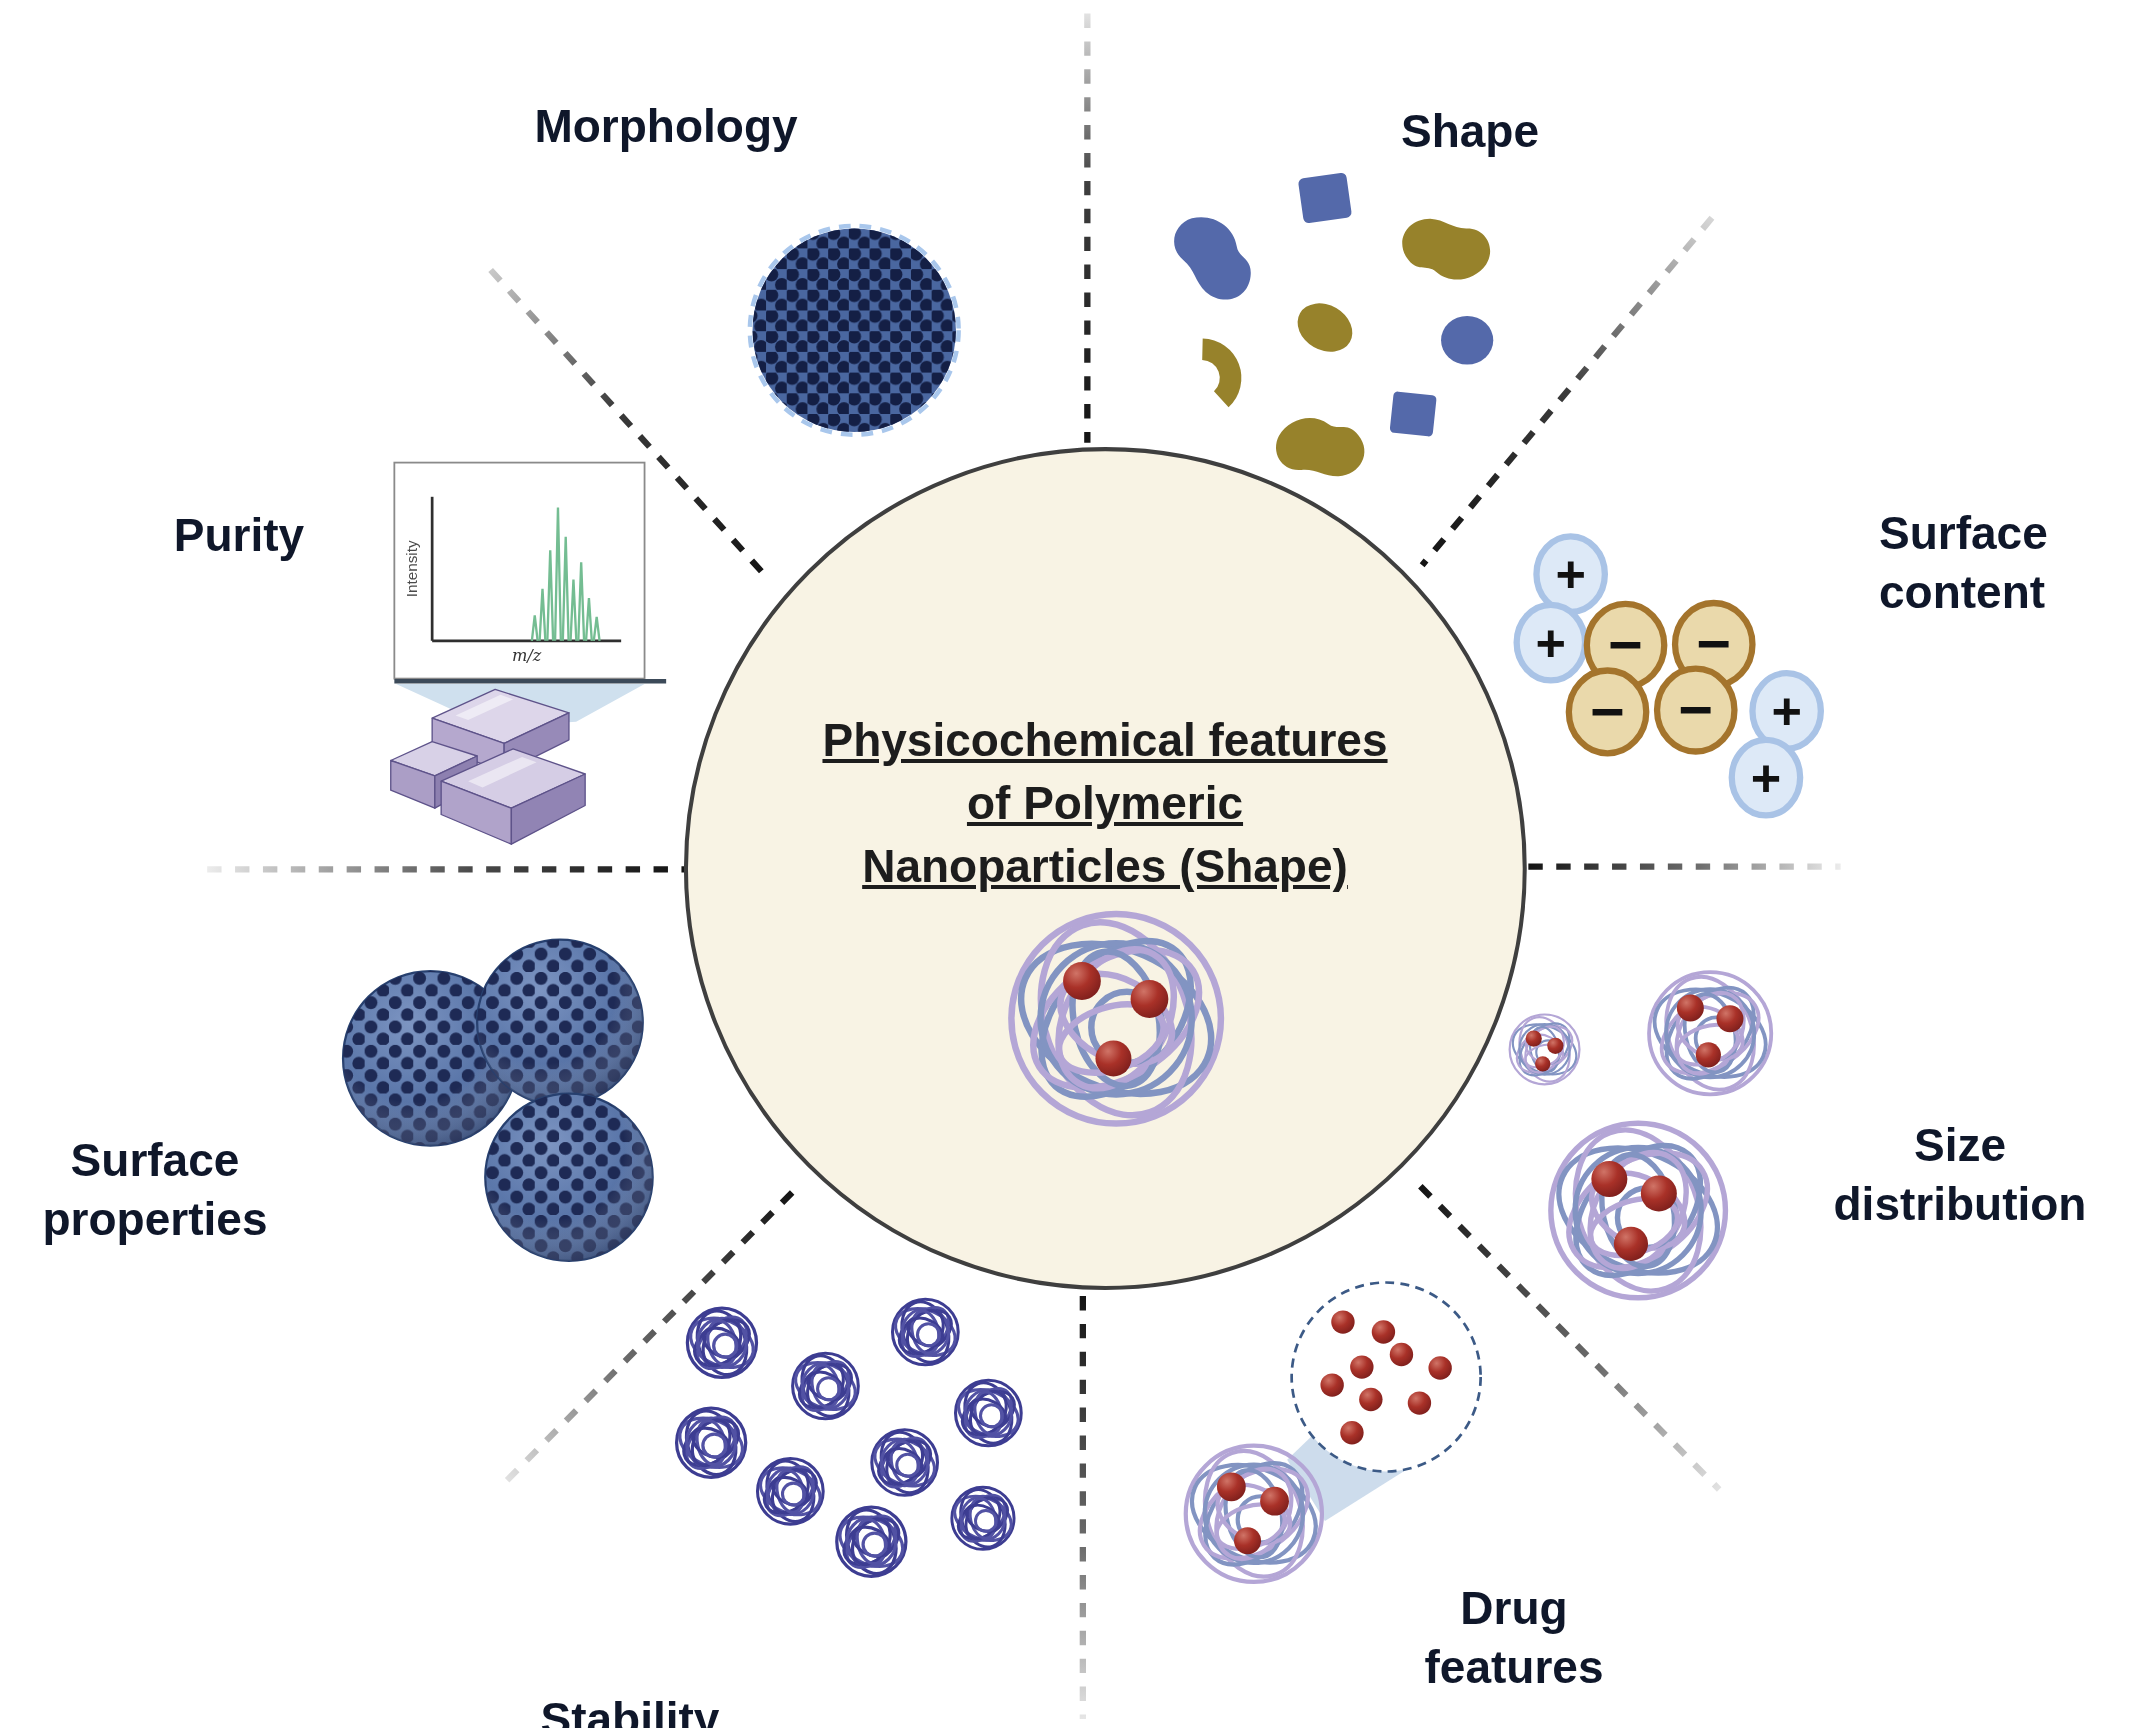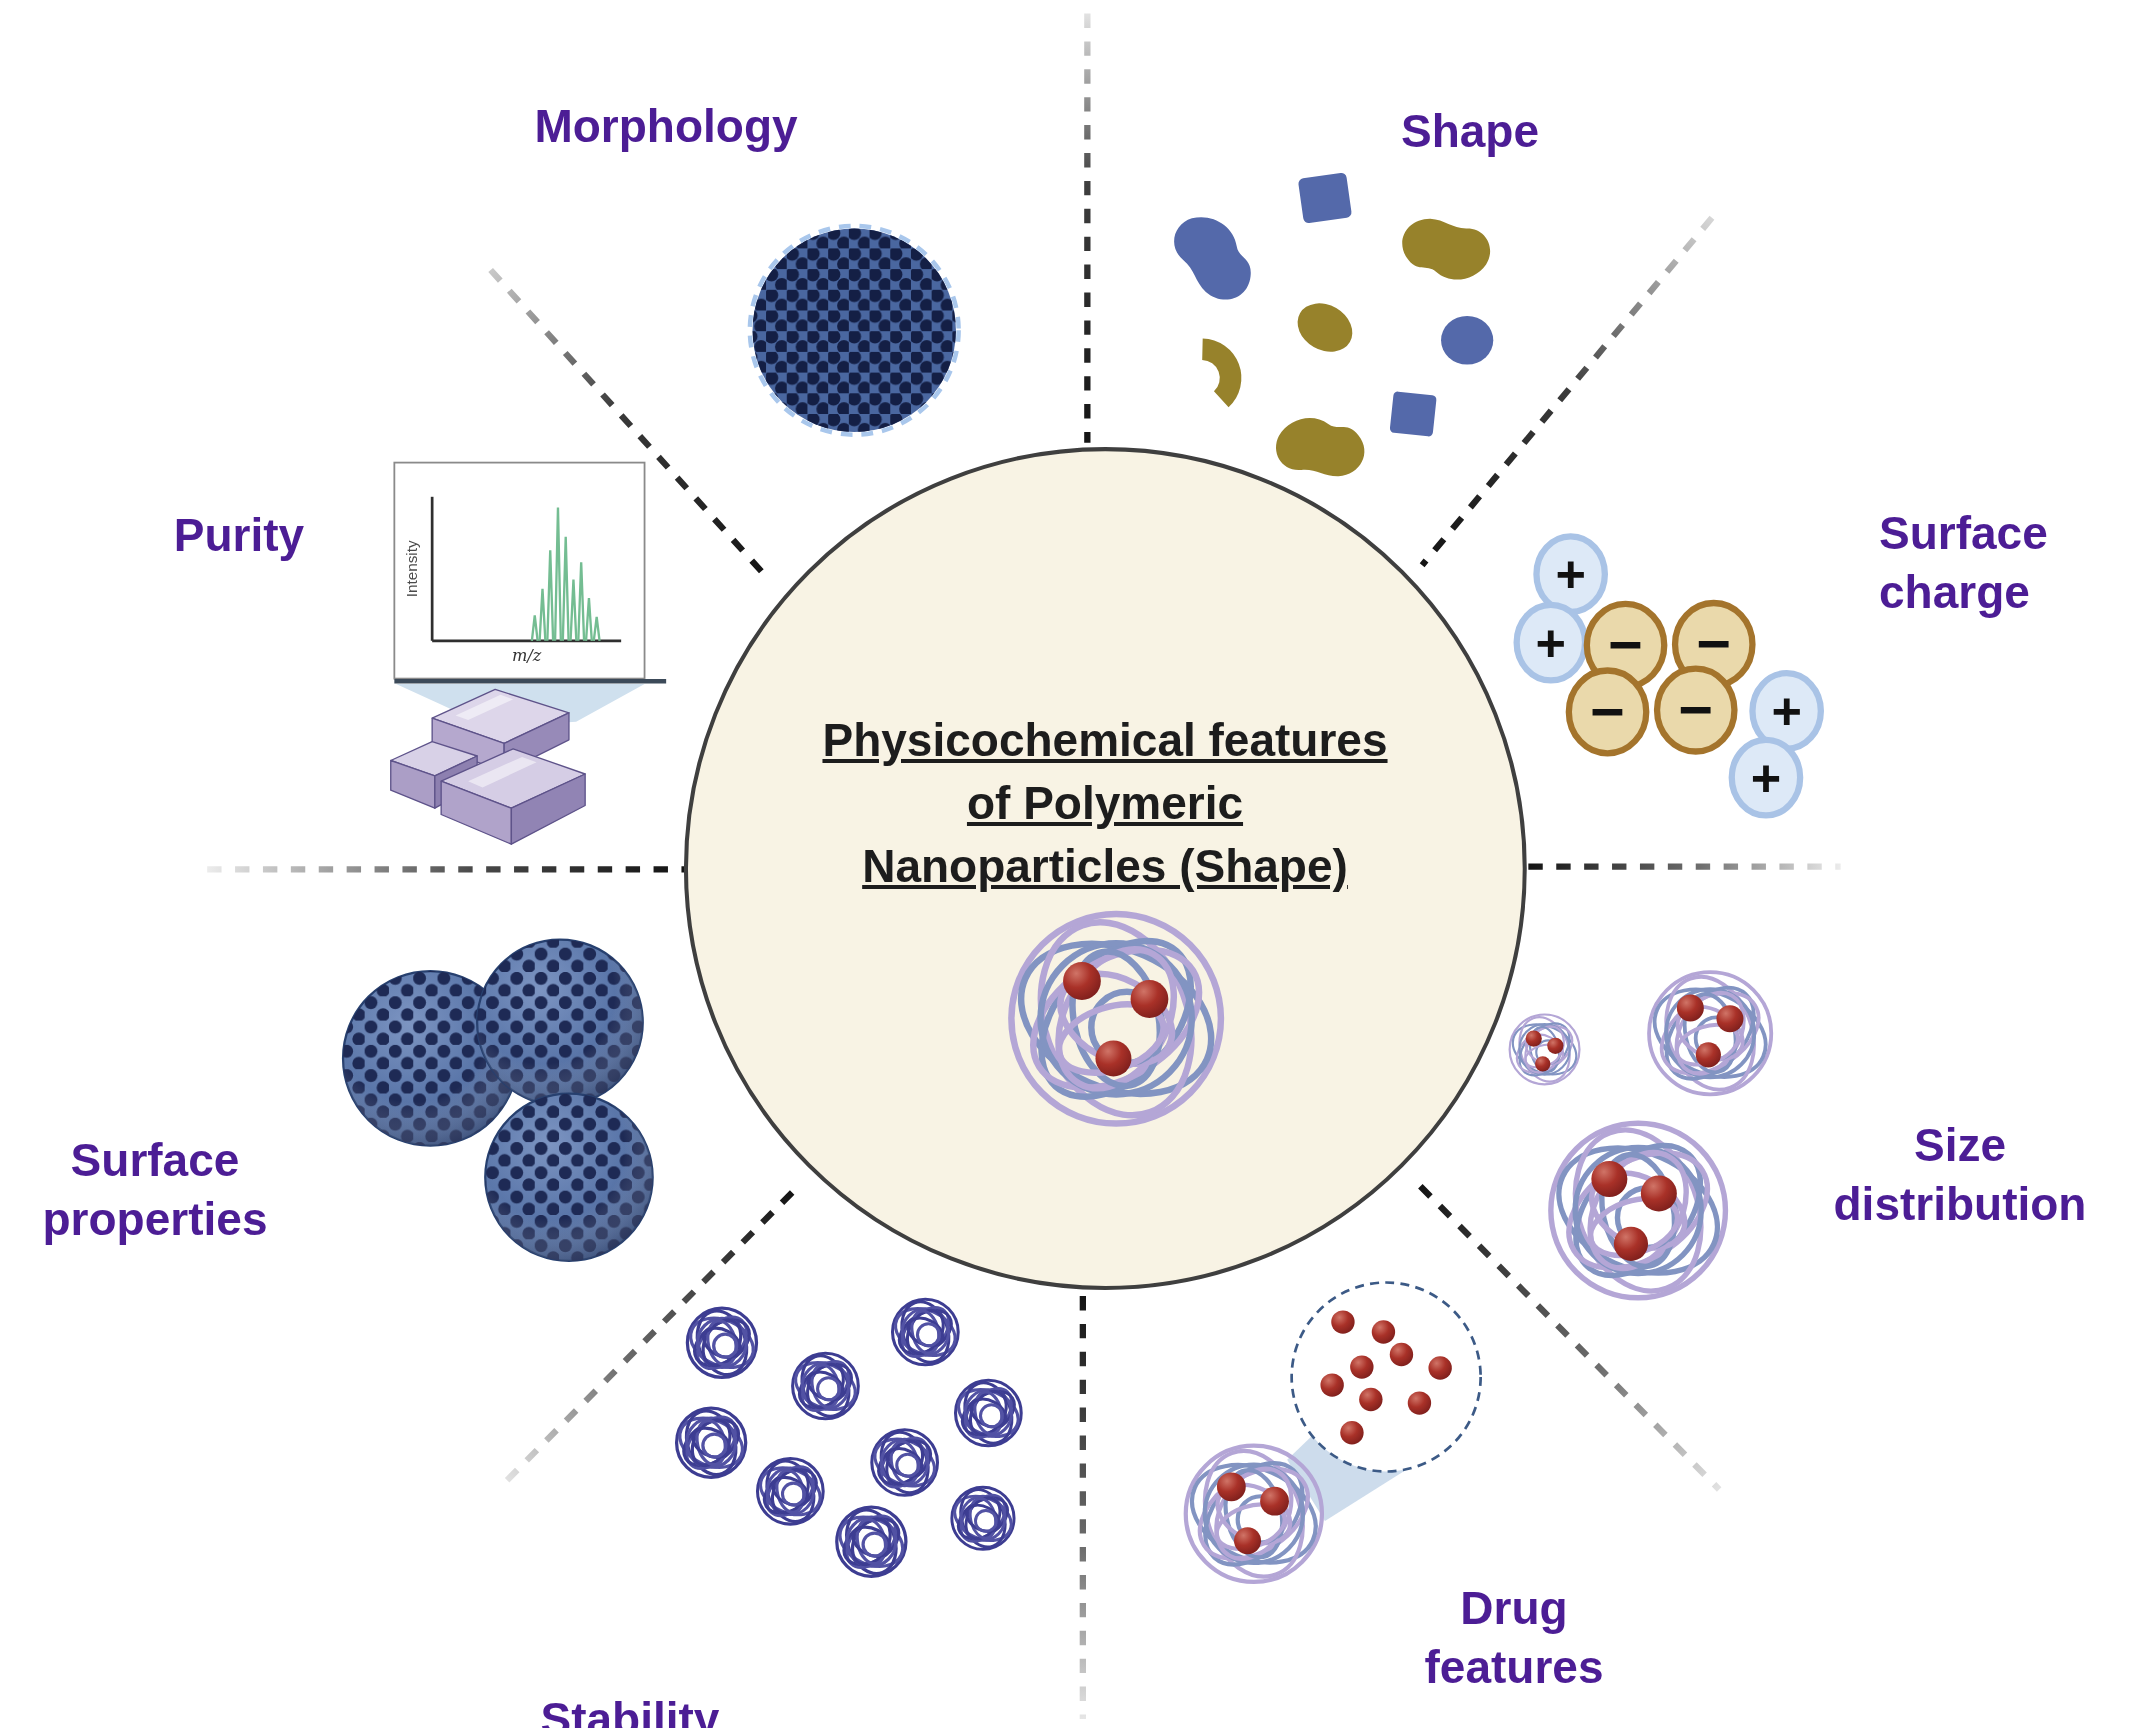"Morphology" .label { color: #4c1d95 -> #0f172a }
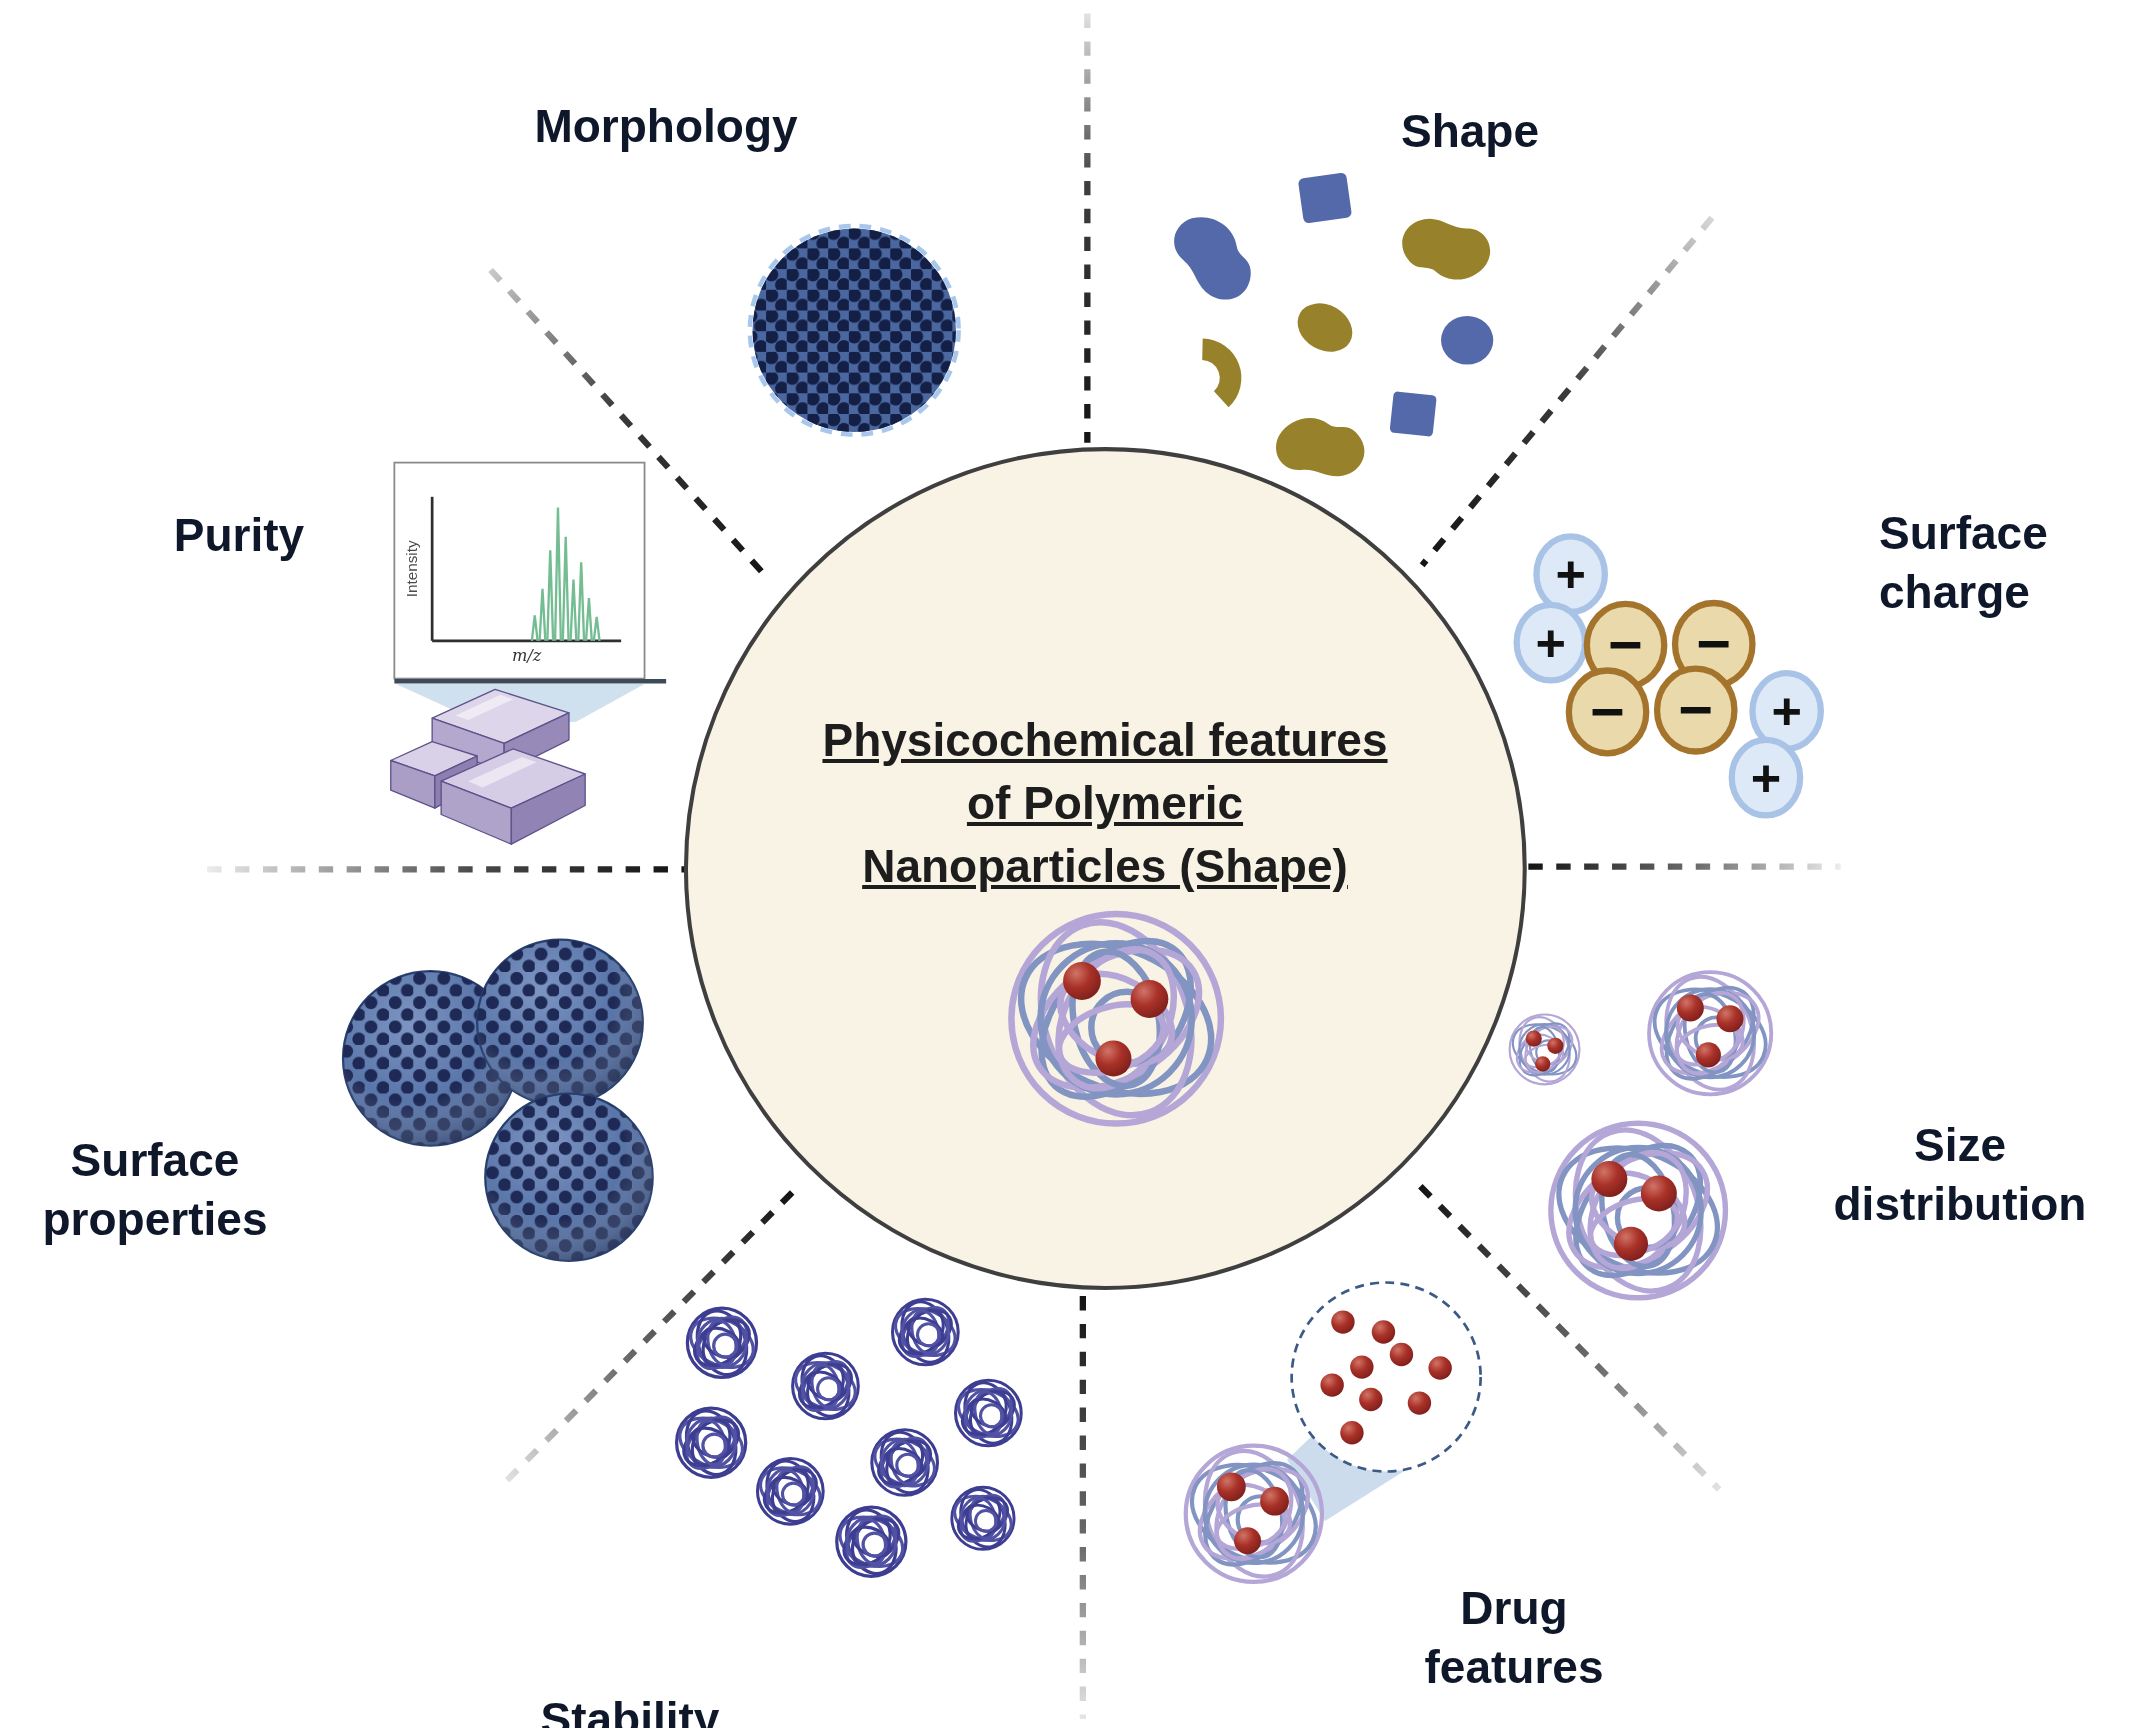"charge" div { text: charge -> content }
